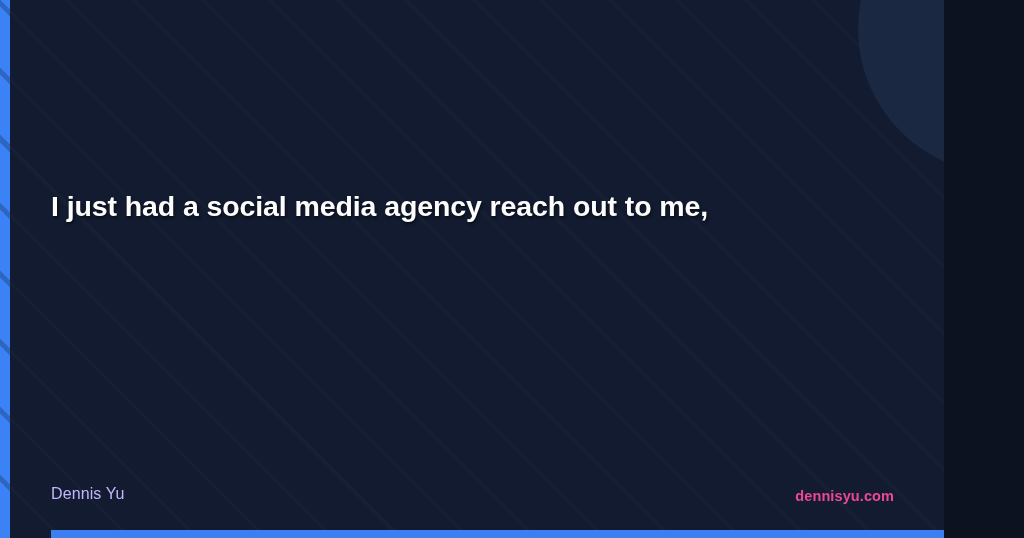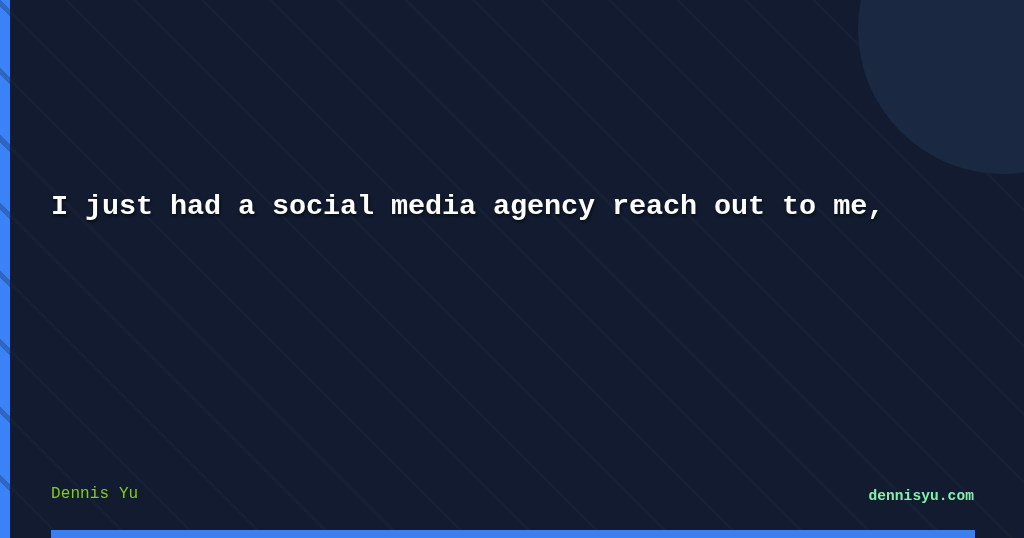"I just had a social" #slide { font-family: Liberation Mono, monospace -> none; width: 1024px -> 944px }
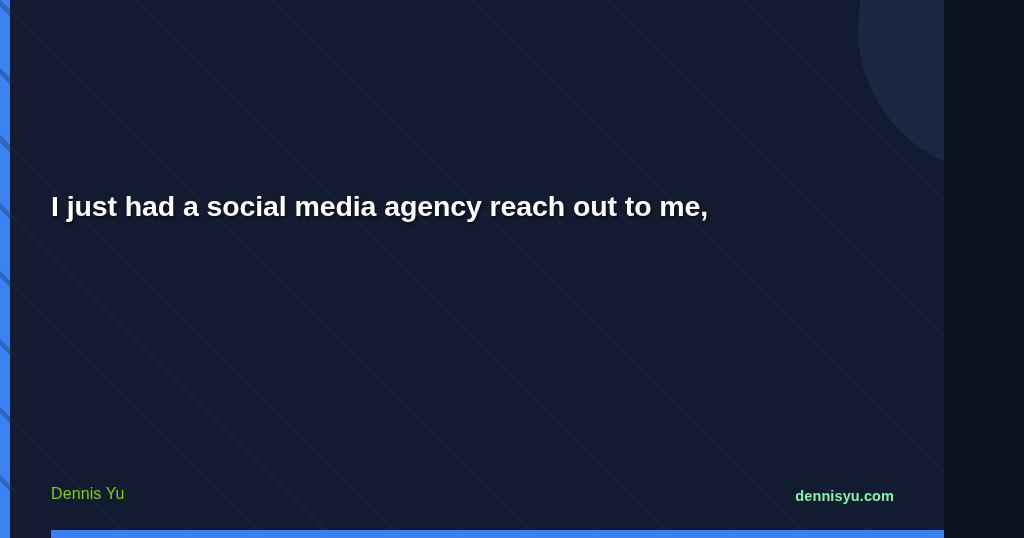"Dennis Yu" #footer-author { color: #84cc16 -> #c4b5fd }
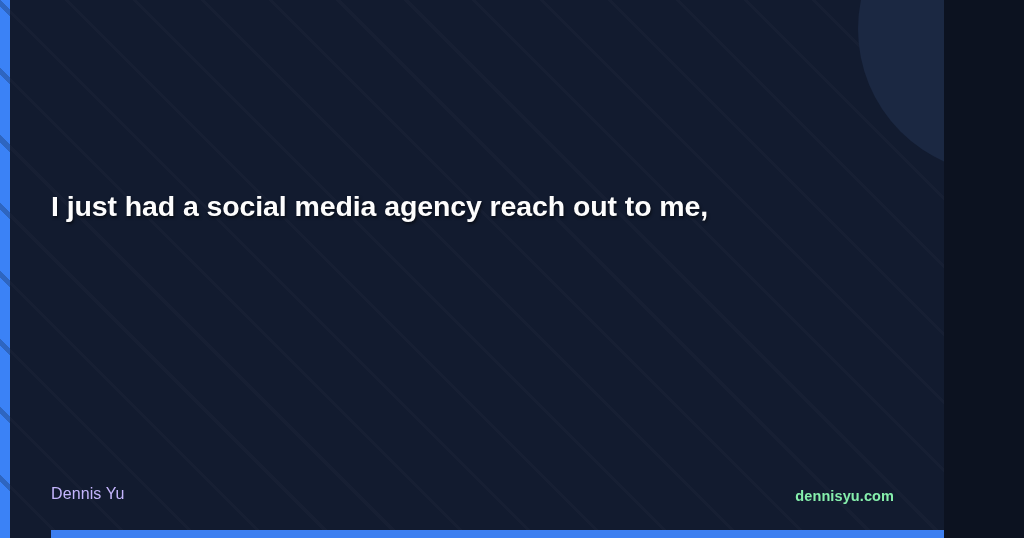"dennisyu.com" #footer-link { color: #86efac -> #ec4899 }
